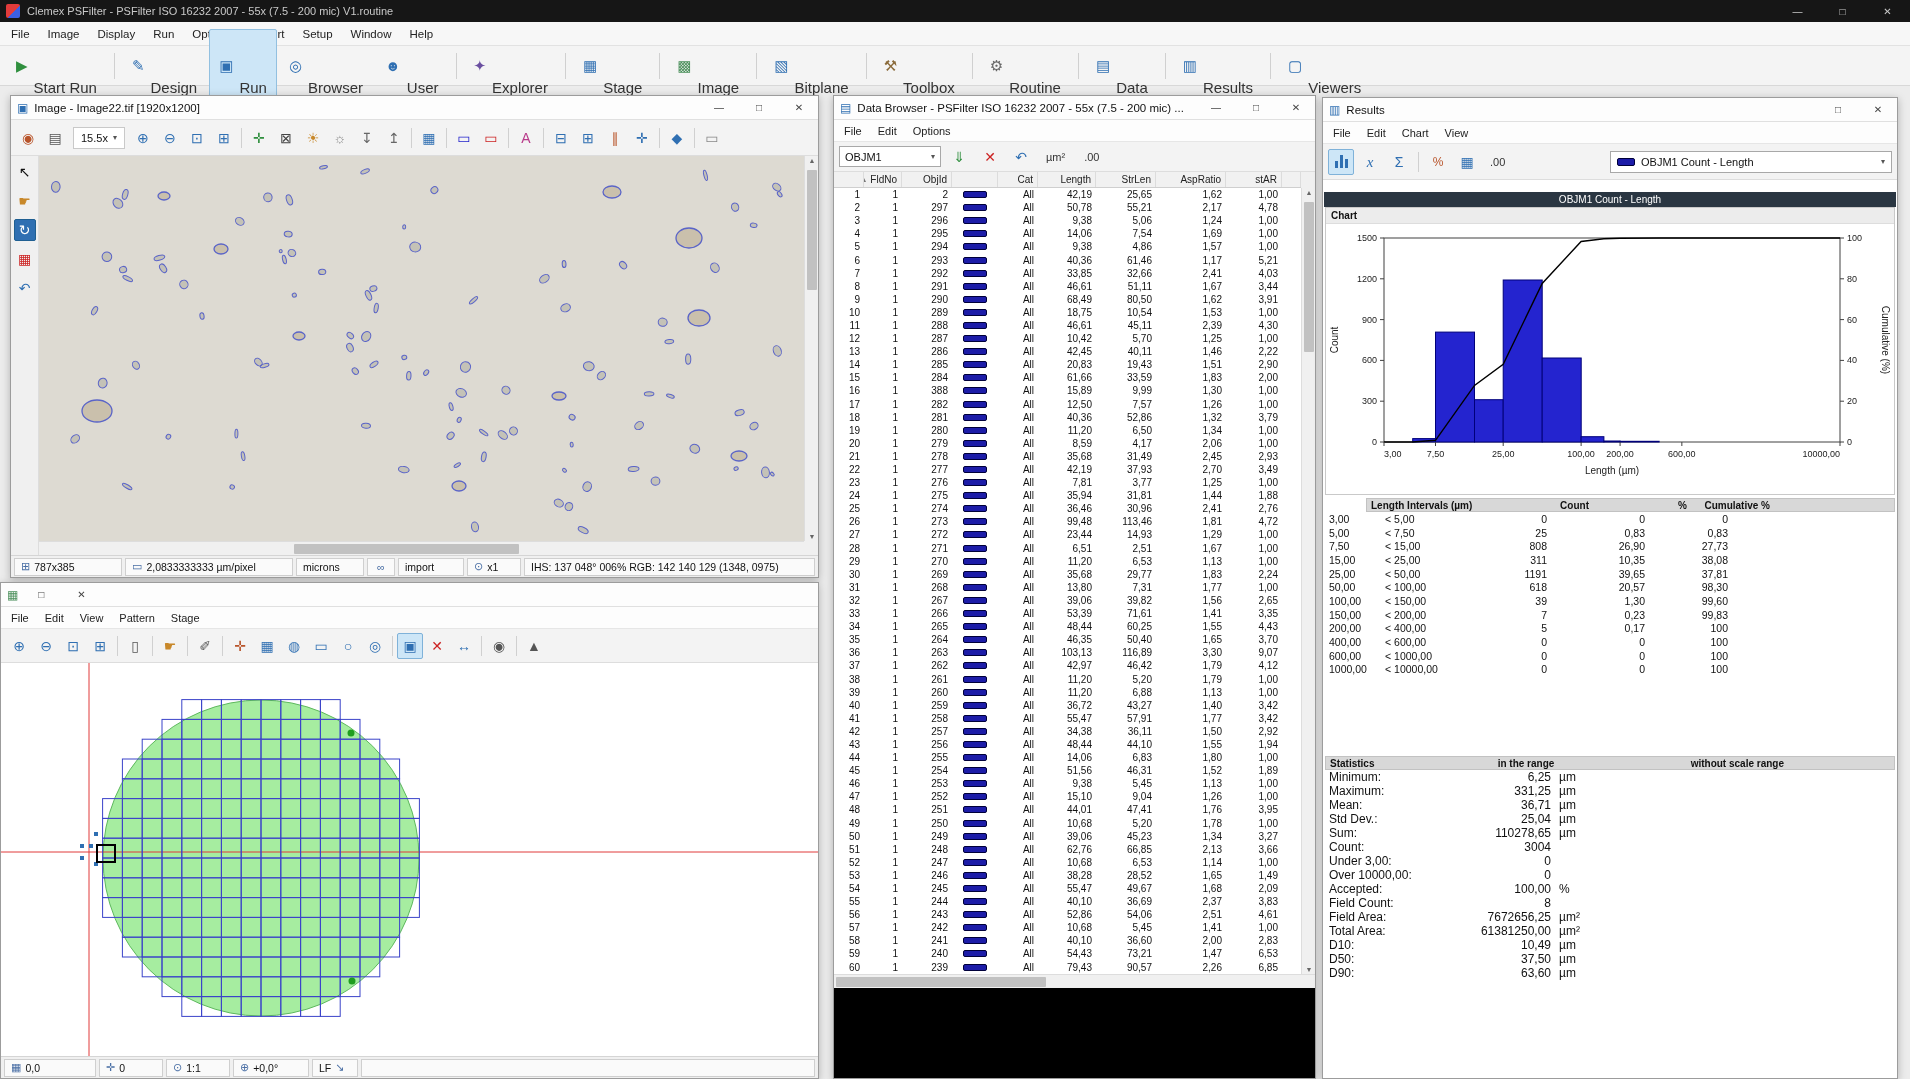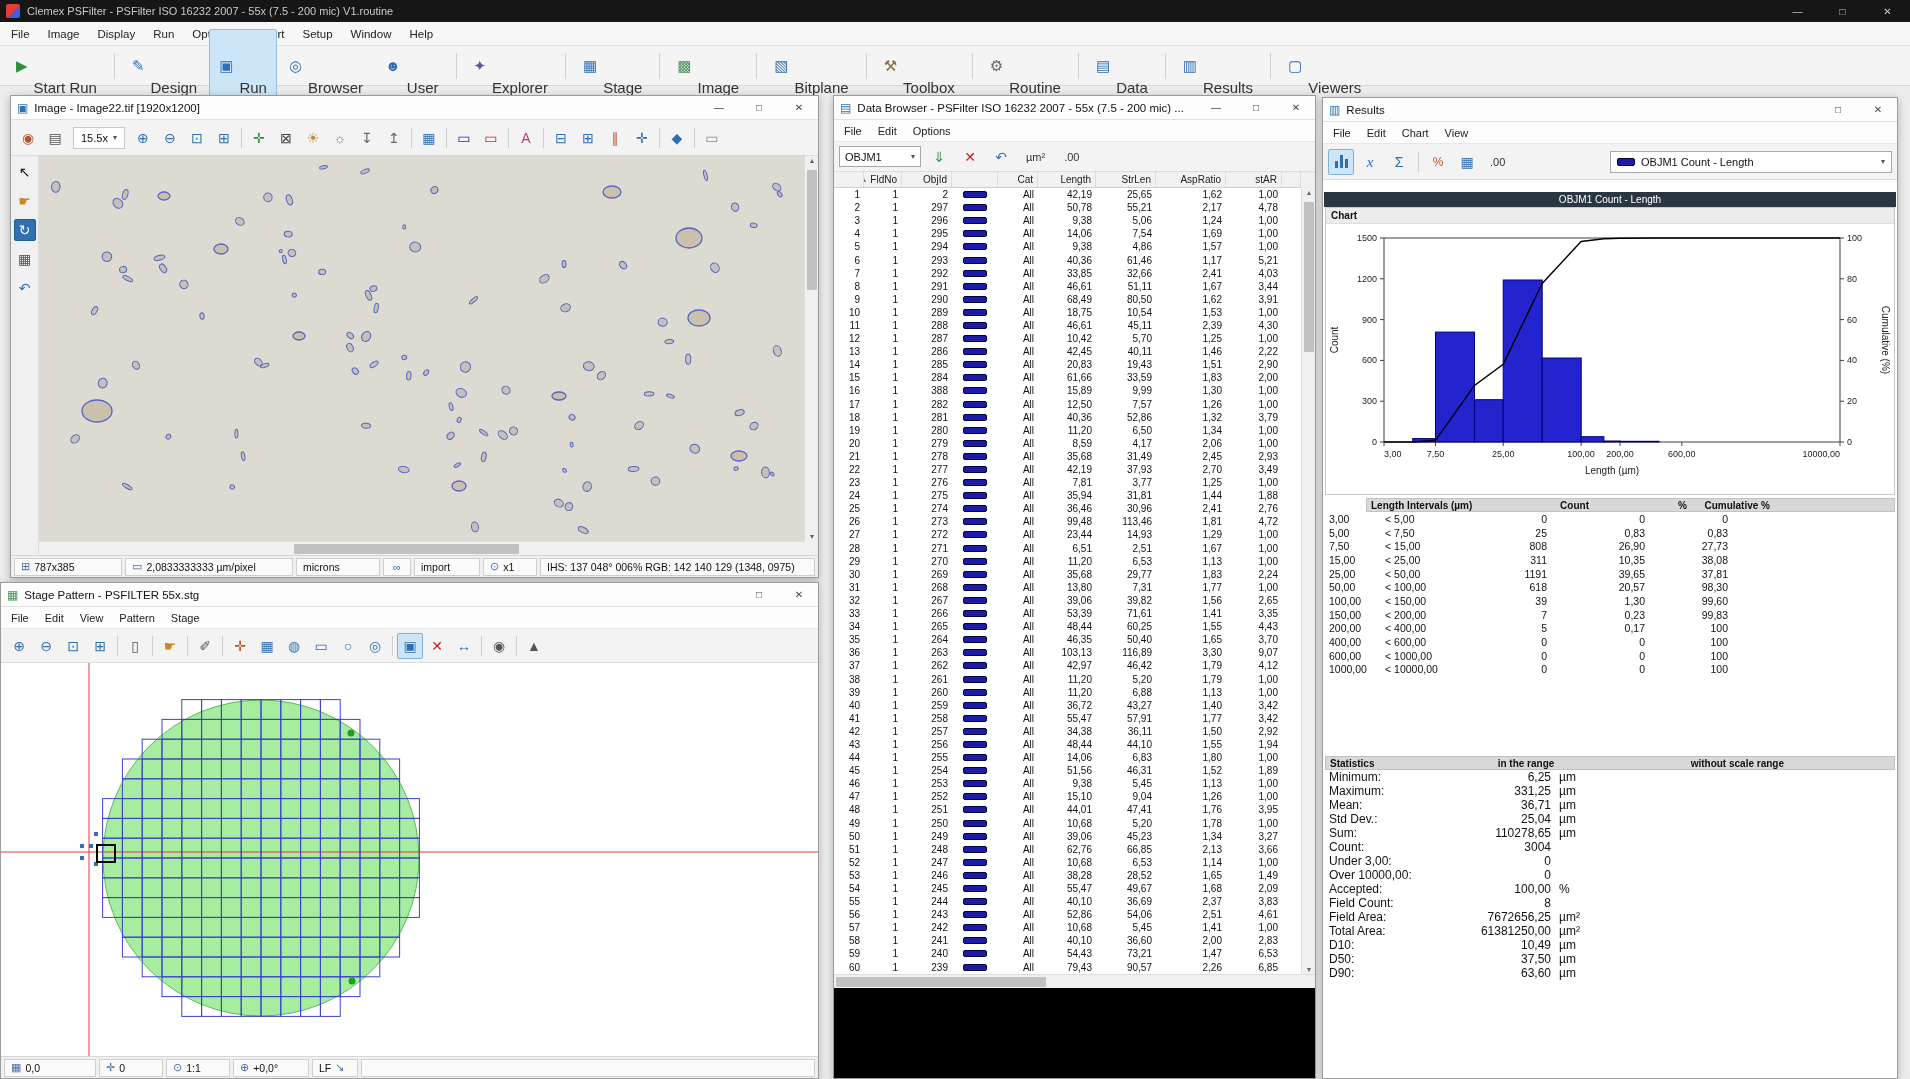"OBJM1" .db-select { width: 82px -> 102px }
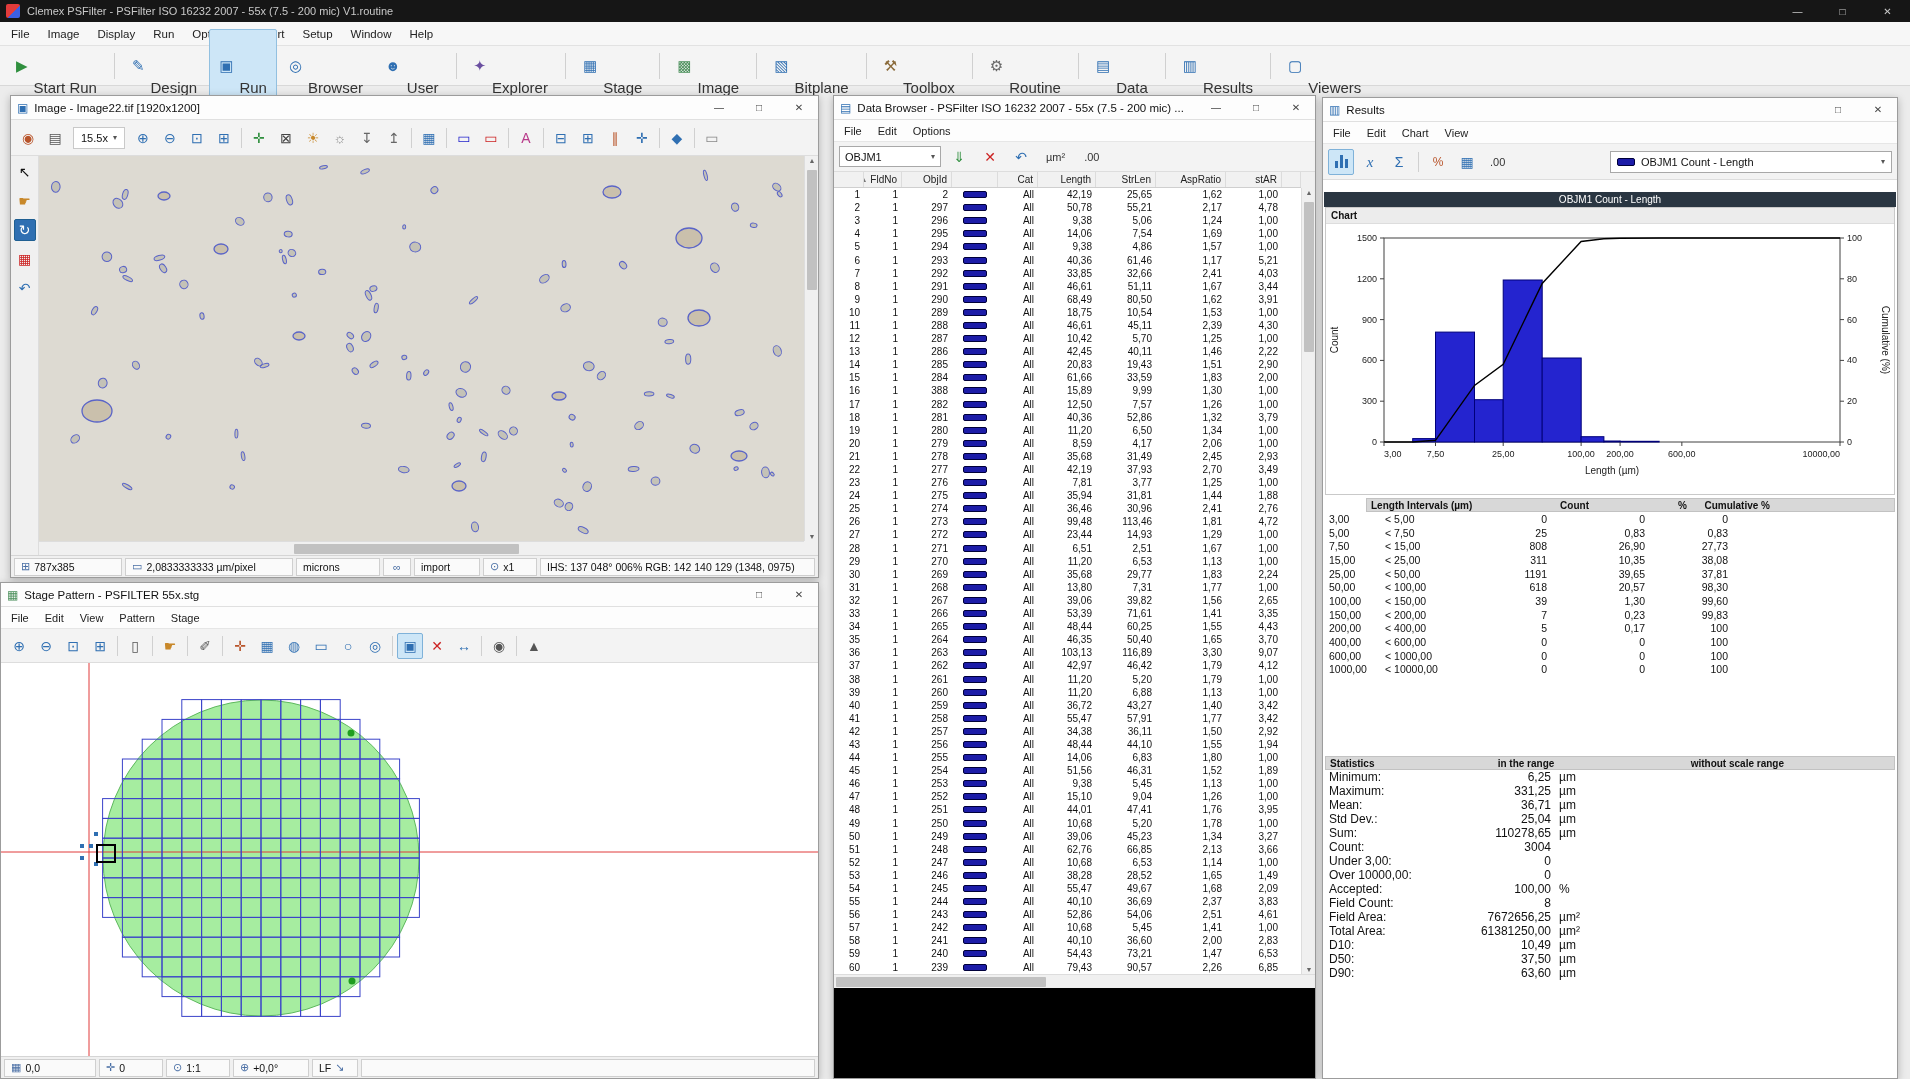"microns" span.status-seg { width: 84px -> 68px }
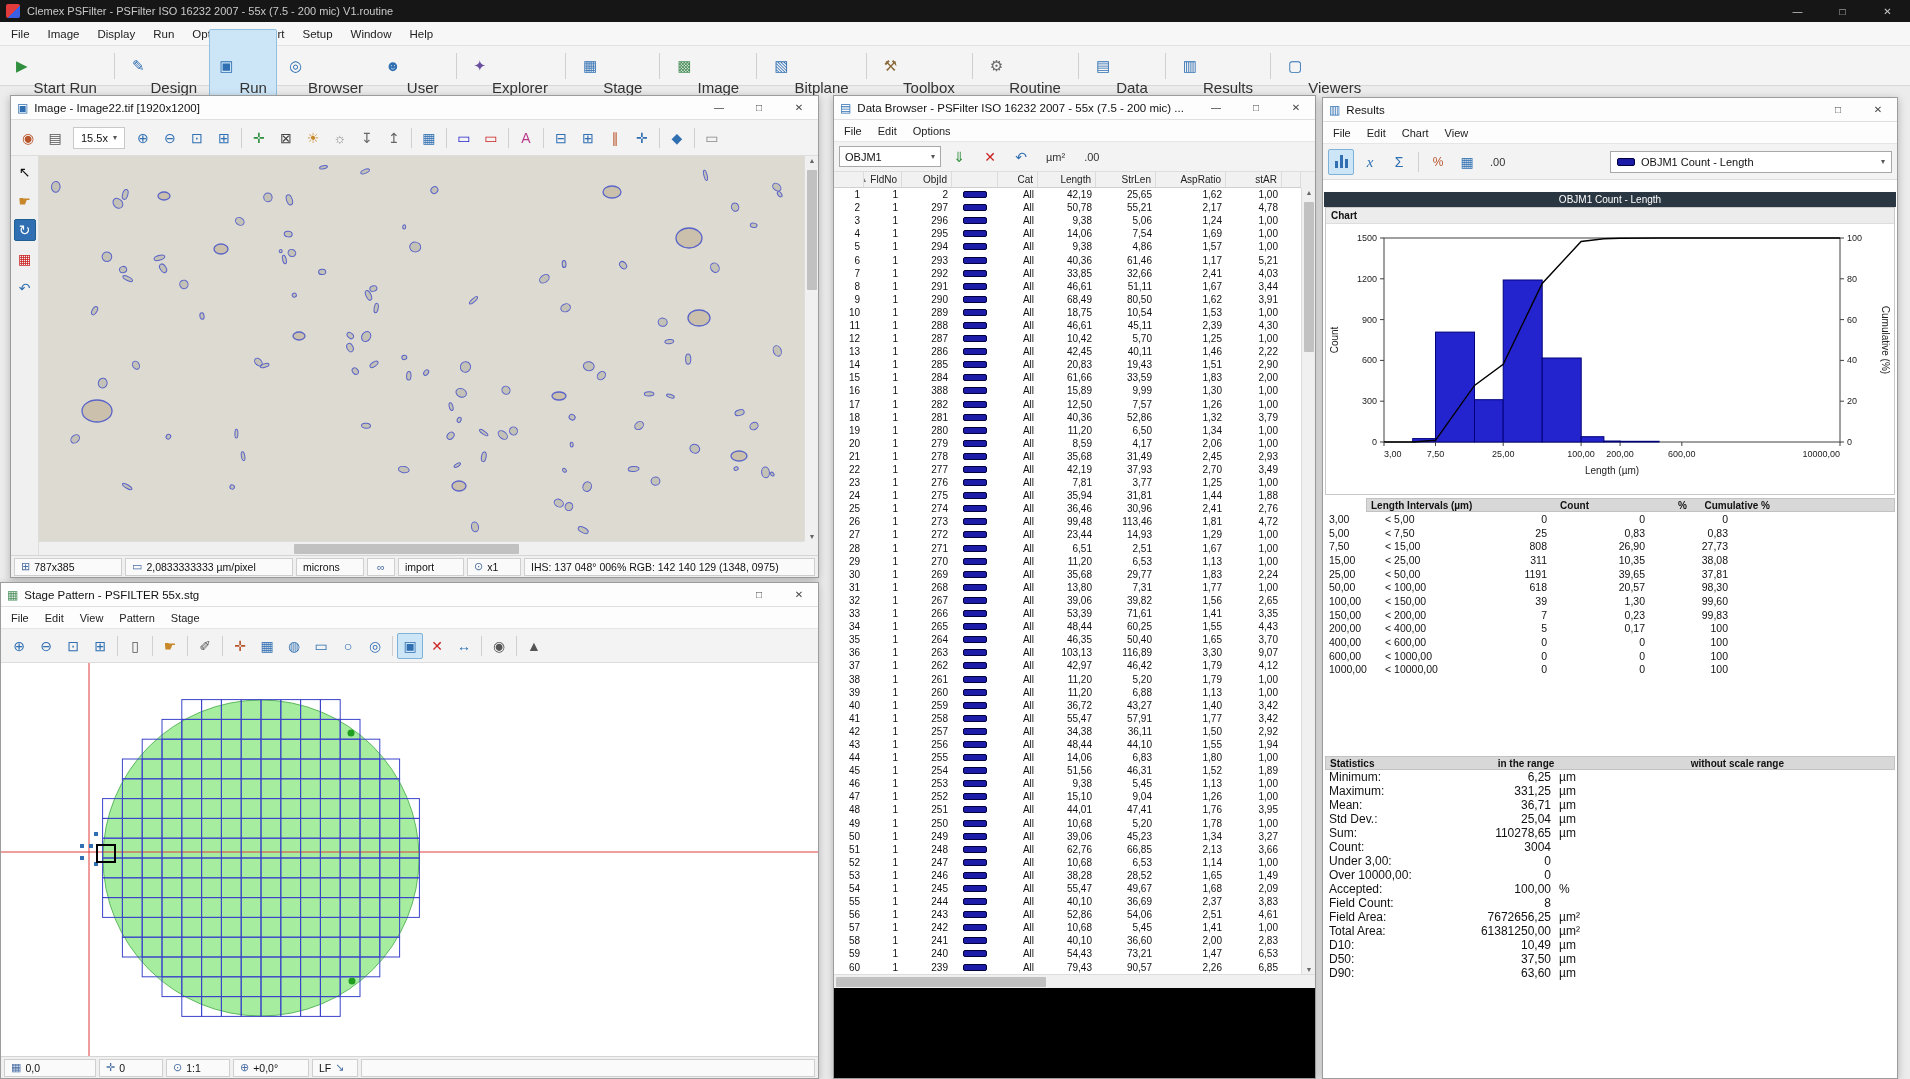"Stage Pattern - PSFILTER 55x.stg" span.title-text { html: <span>Stage Pattern - PSFILTER 55x.stg</span> -> none }
